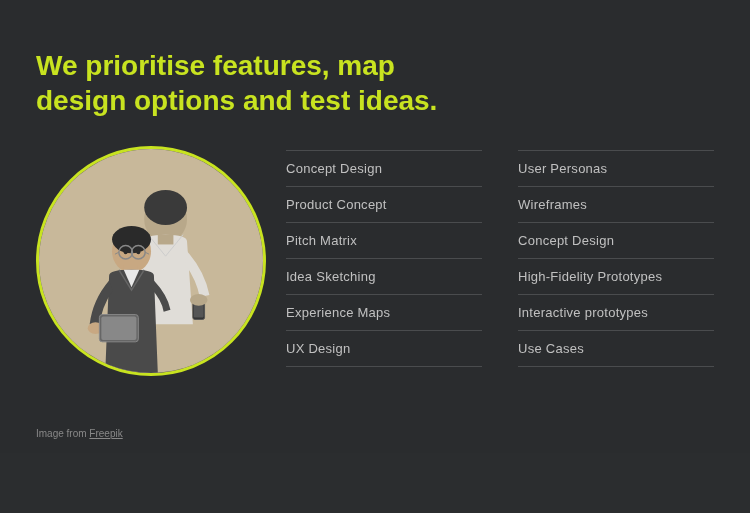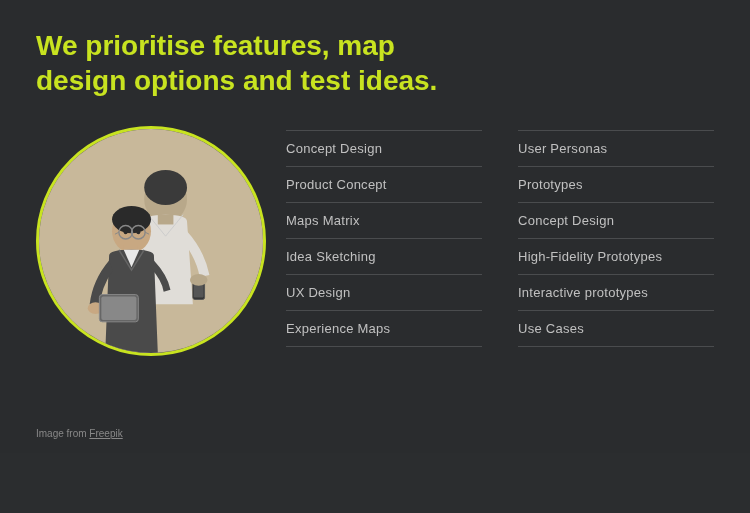"We prioritise features, map" .page-container { padding: 28px 36px -> 48px 36px }
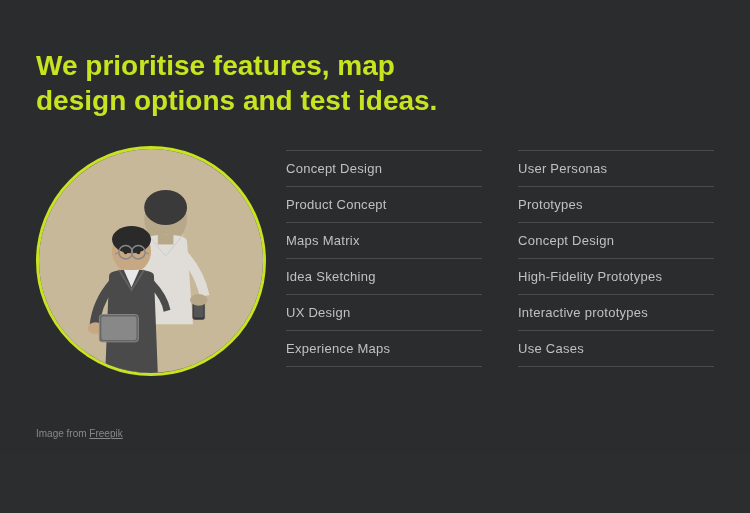"Prototypes" div.list-item { text: Prototypes -> Wireframes }
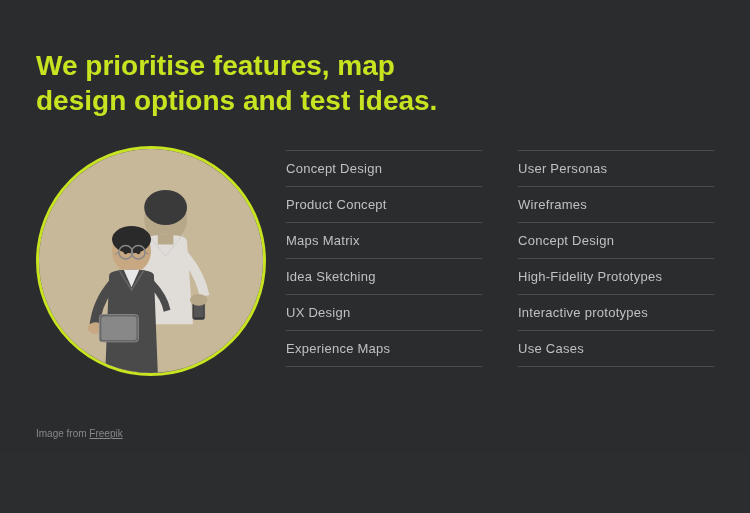"Maps Matrix" div.list-item { text: Maps -> Pitch }
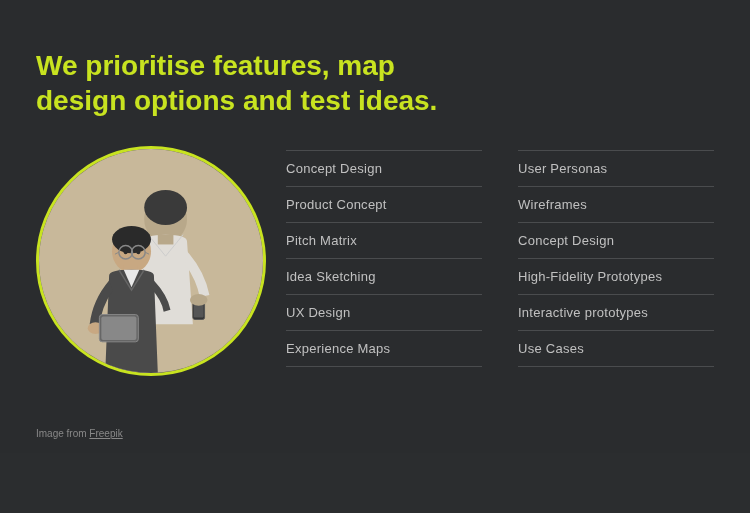"UX Design" div.list-item { order: before "Experience Maps" -> after "Experience Maps" }
